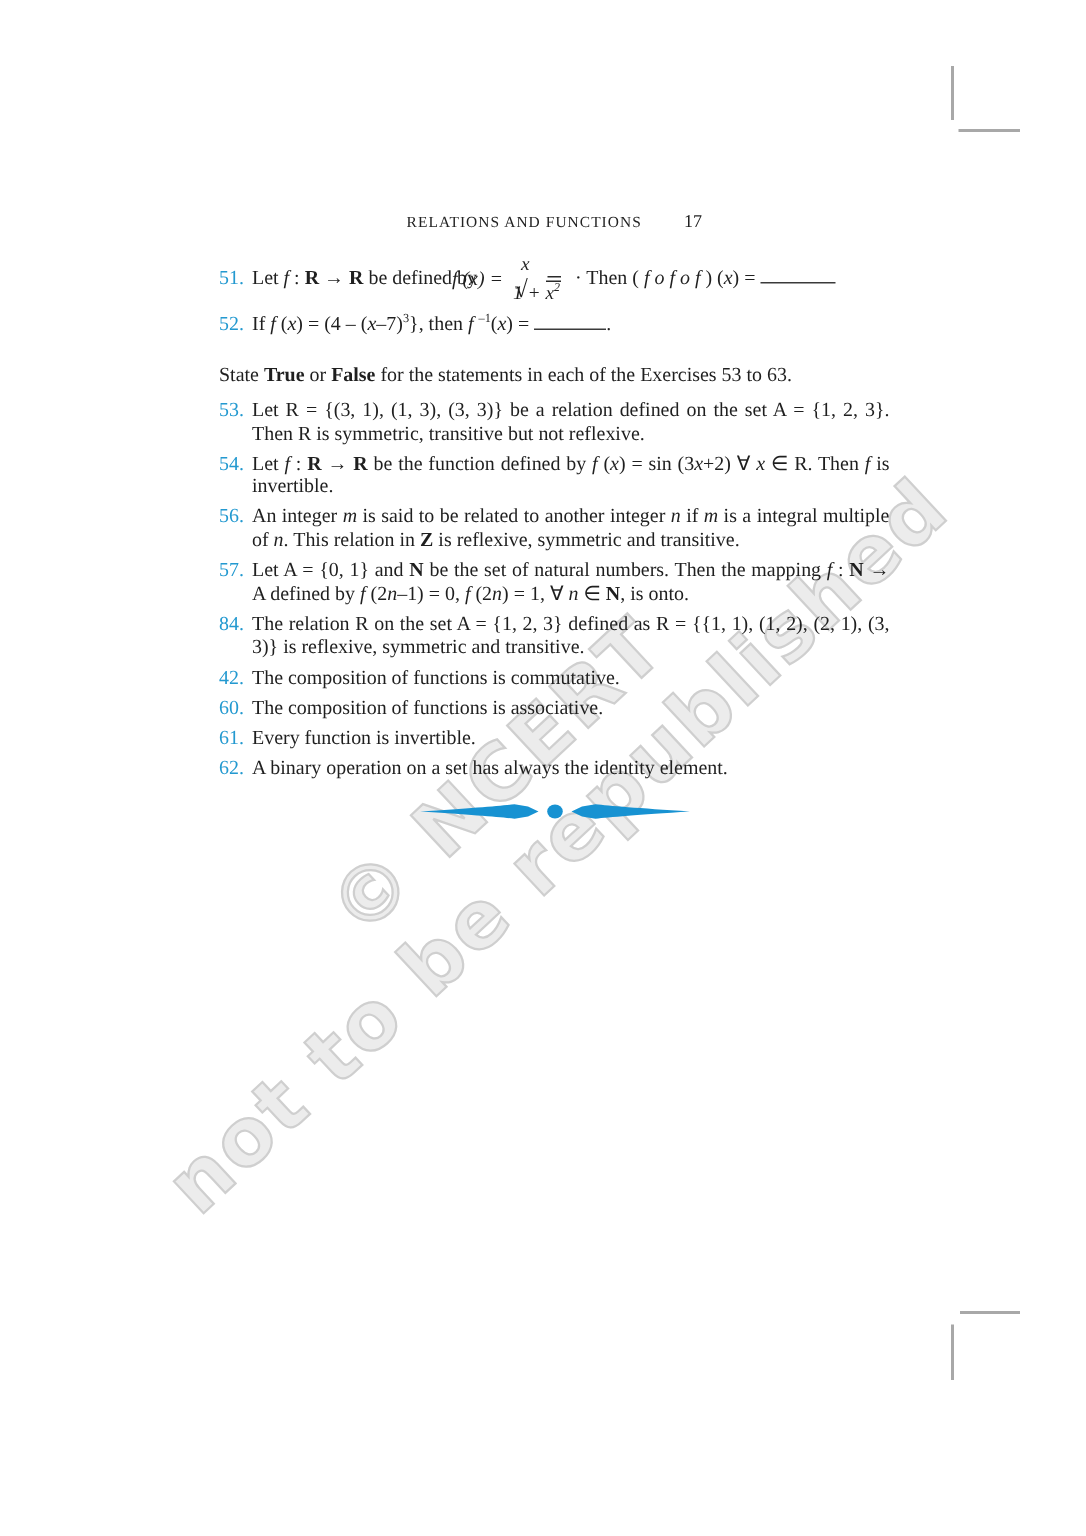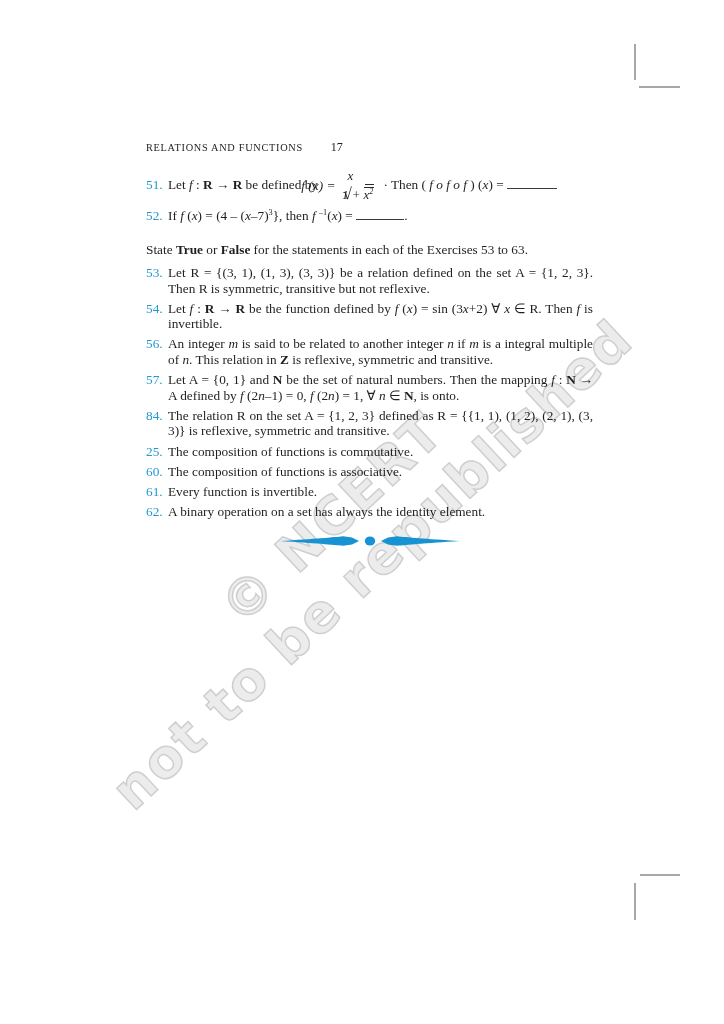"RELATIONS AND FUNCTIONS" .pageheader { justify-content: flex-start -> center }
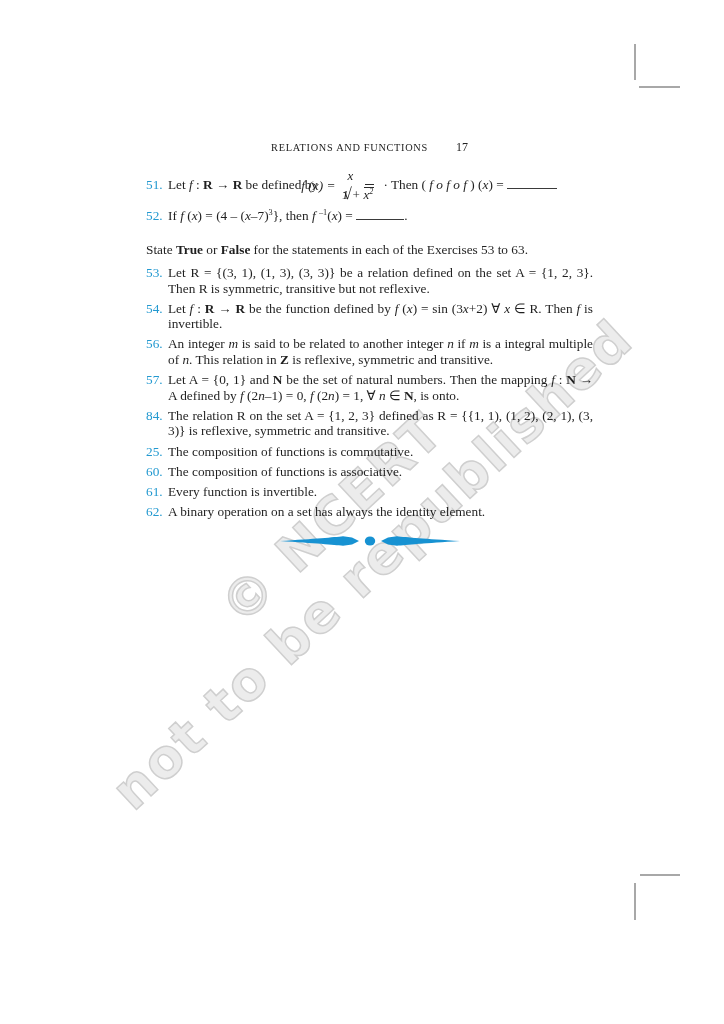"25." span.num { text: 25 -> 42 }
